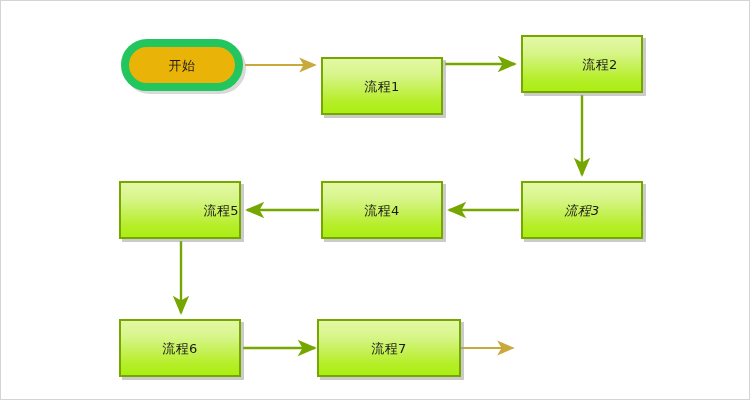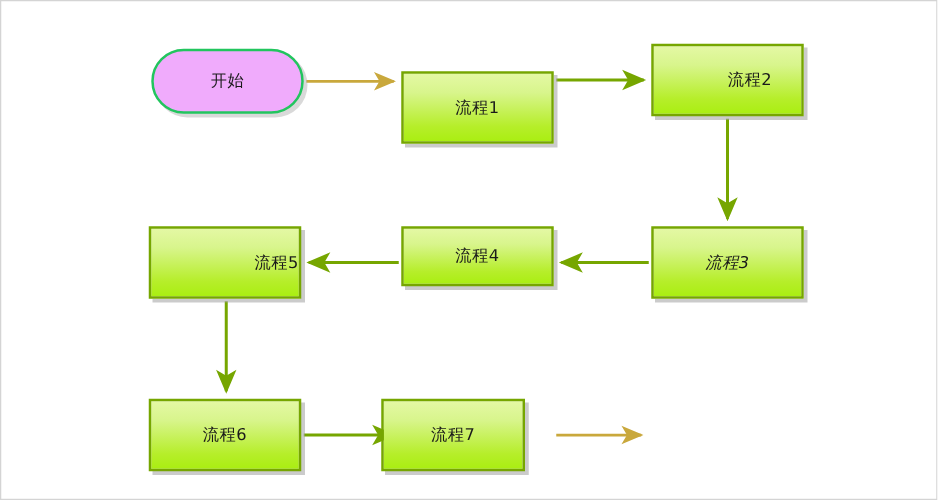"开始" .node-terminator { background: #f0abfc -> #eab308; border: 2px solid #22c55e -> 8px solid #22c55e }
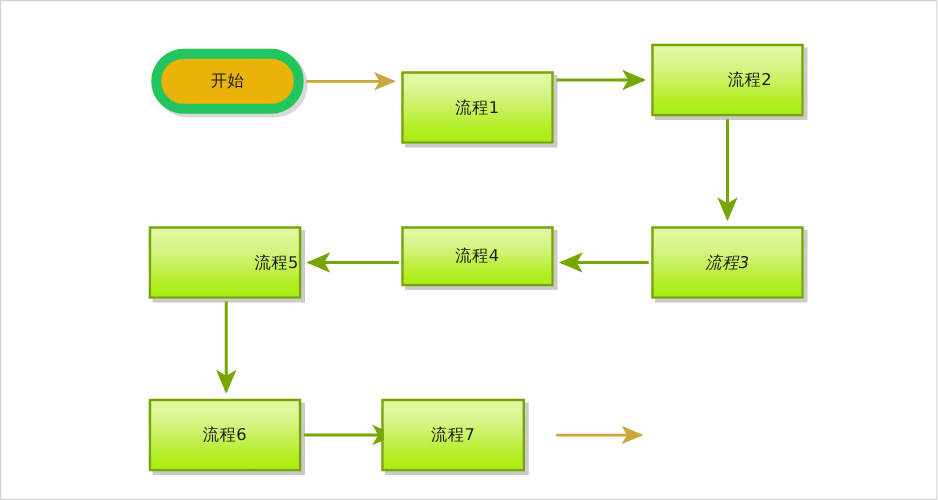"流程4" div.node { height: 48px -> 58px }
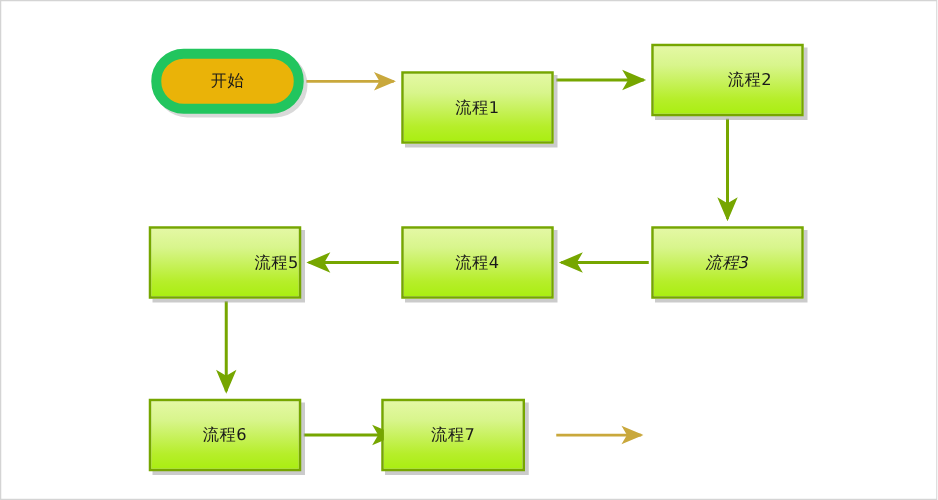"流程7" div.node { left: 304px -> 316px; width: 115px -> 144px }
